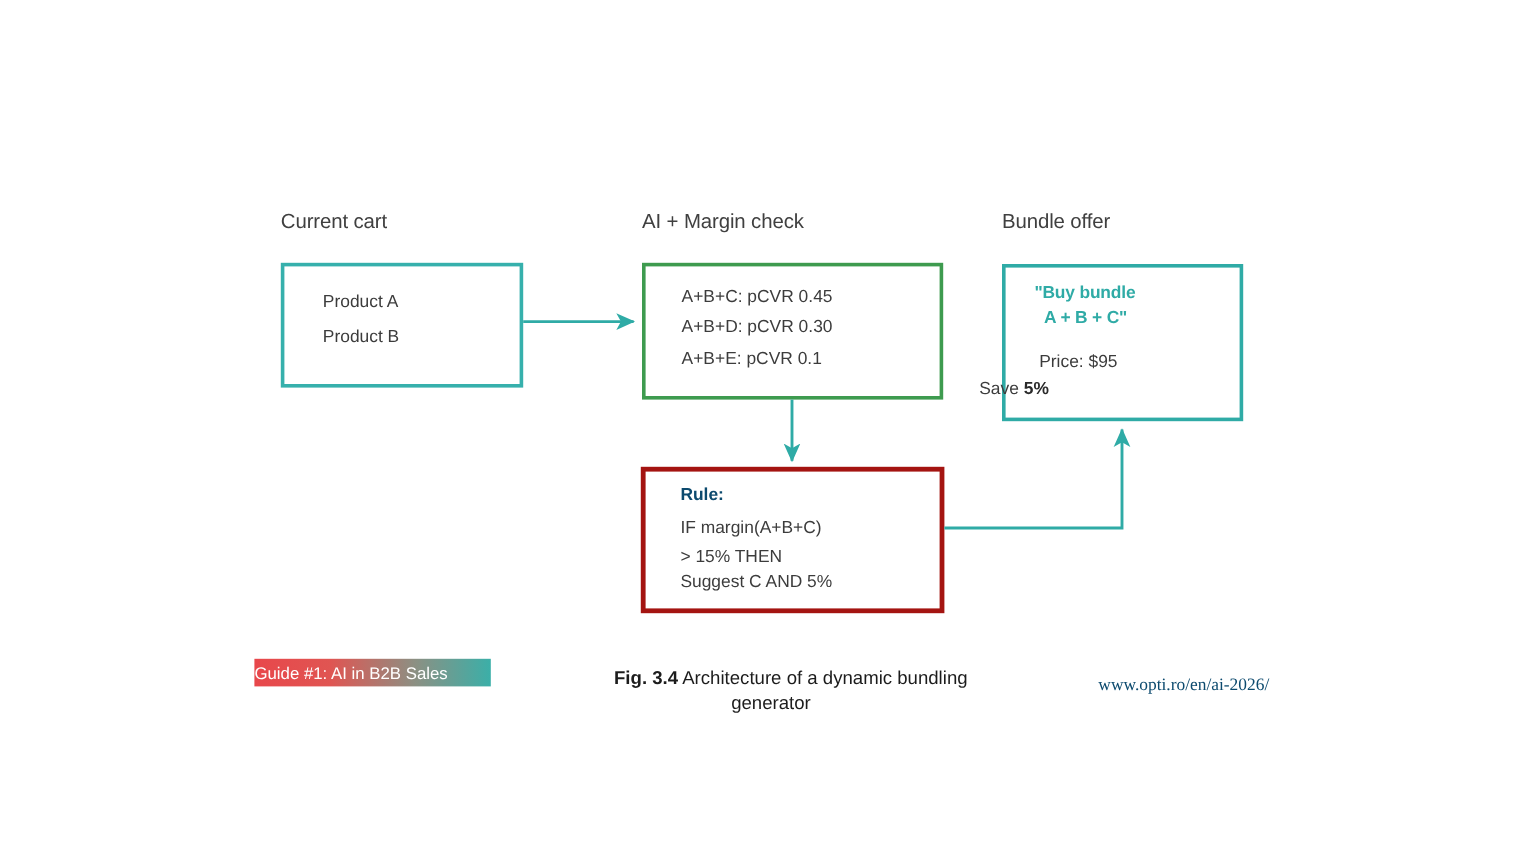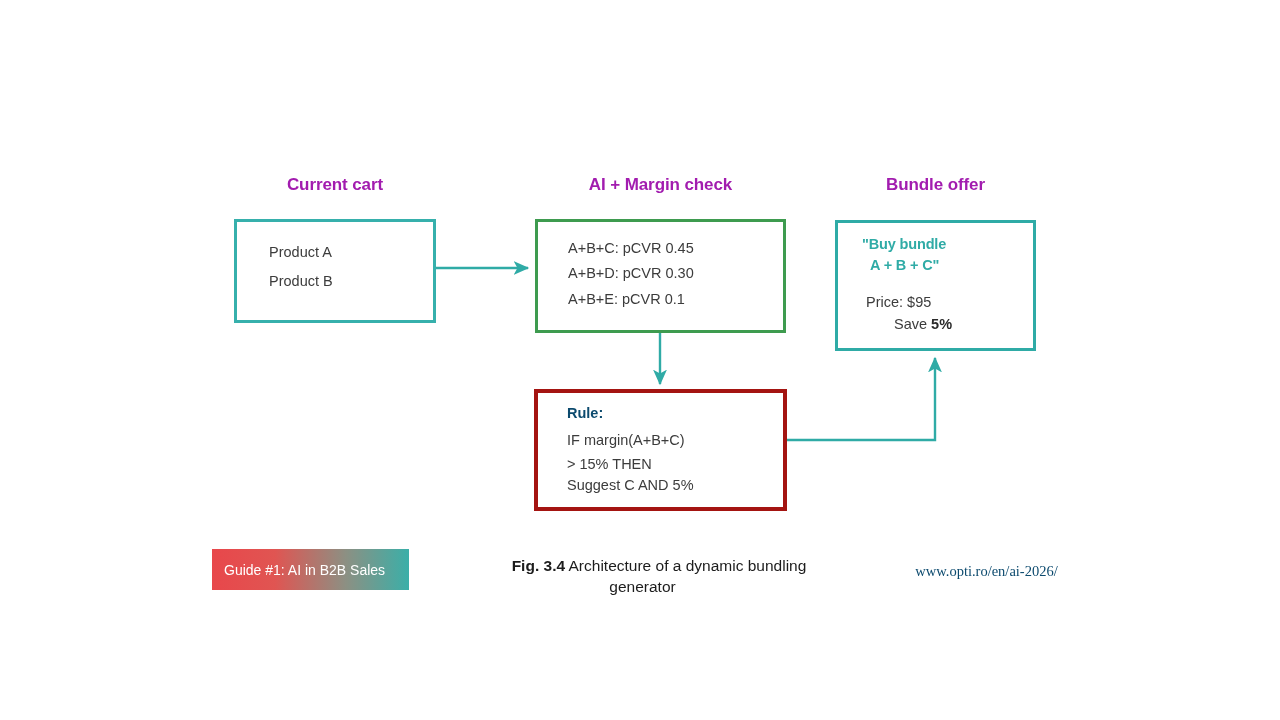"Current cart" .col-heading { color: #a21caf -> #404040; font-weight: bold -> normal; text-align: center -> none }
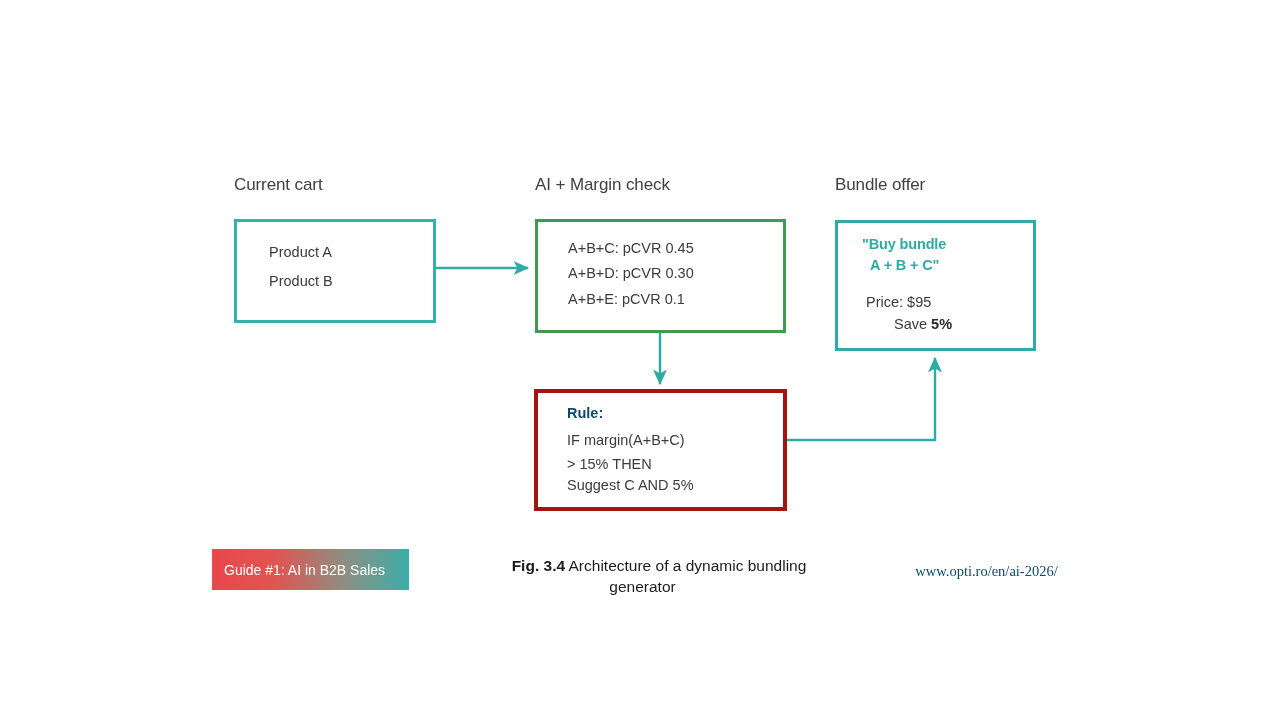"Save 5%" #bundle-save { left: 894px -> 816px }
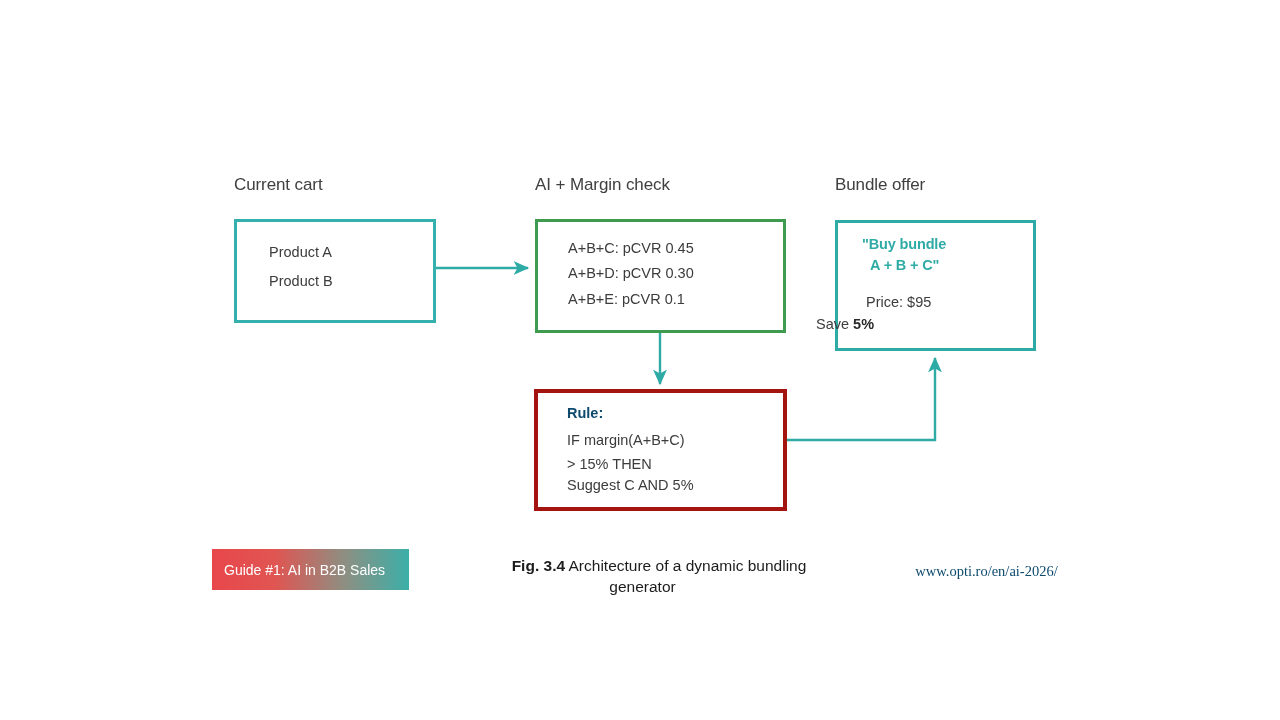"Guide #1: AI in B2B" #guide-badge { height: 41px -> 23px; padding-left: 12px -> none }
